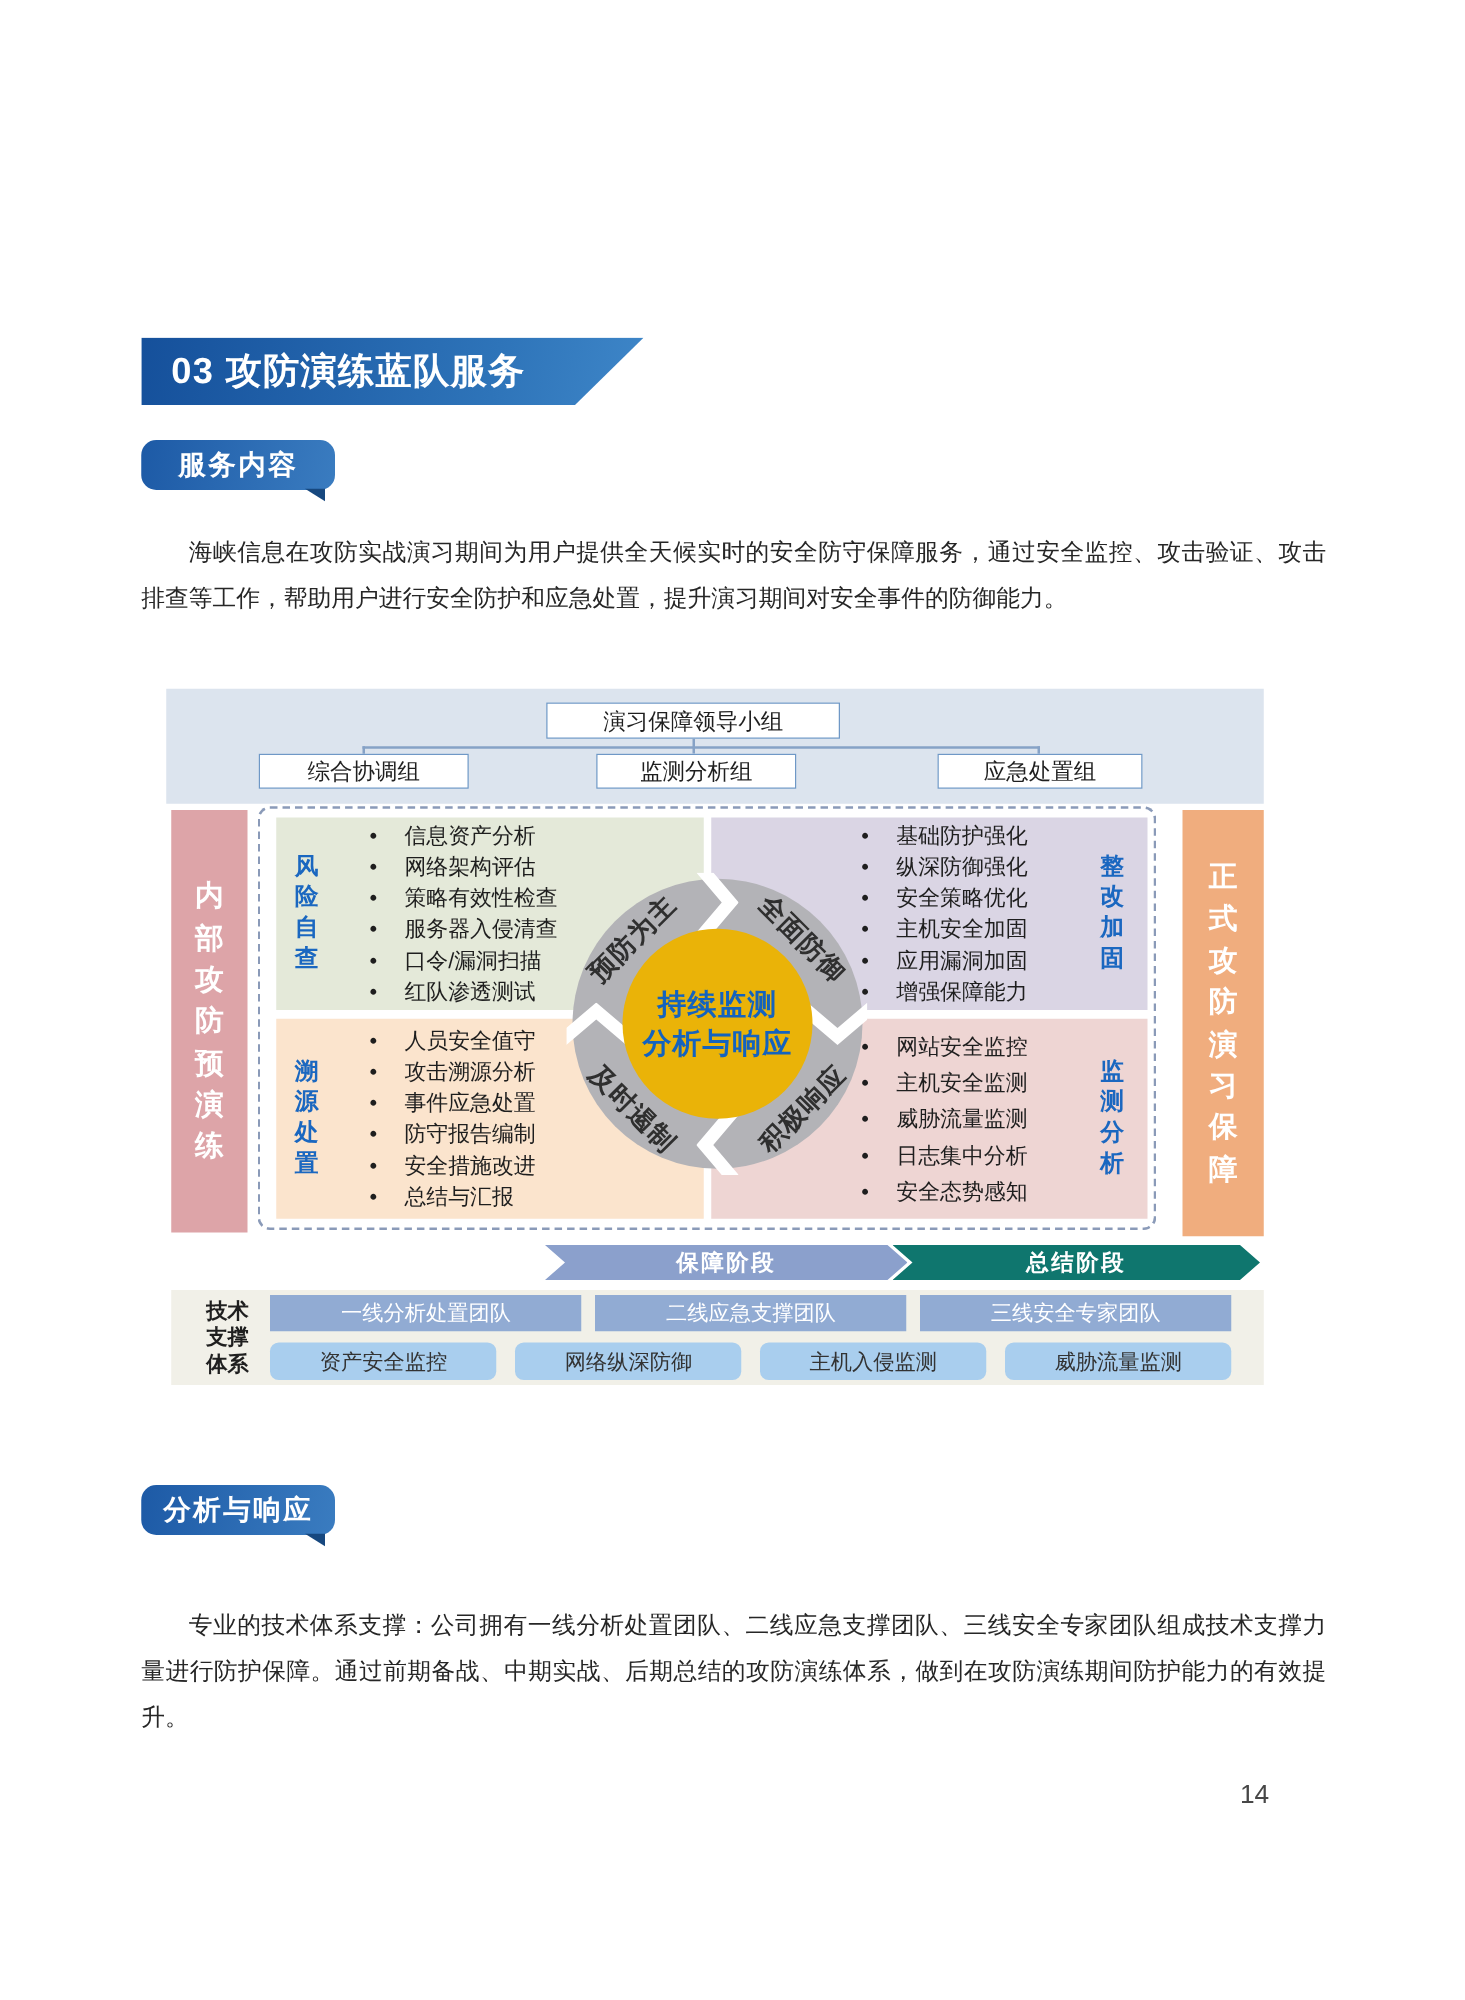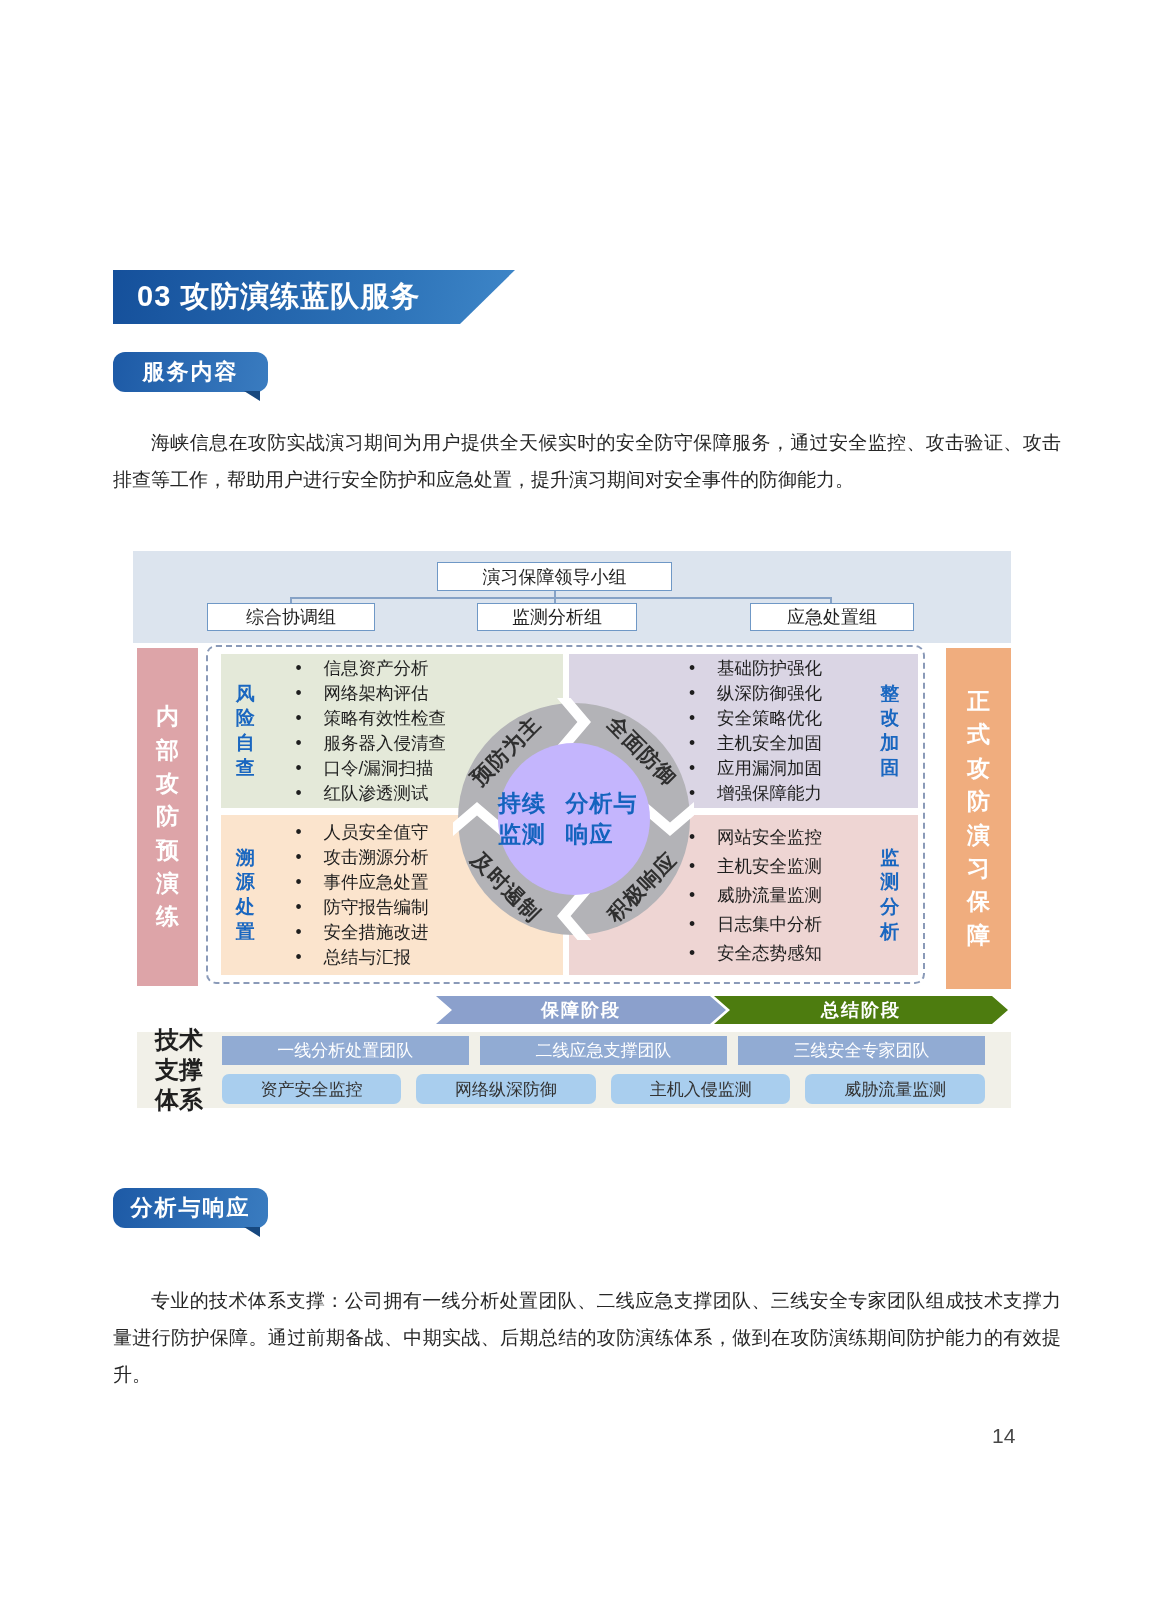"持续监测" .ring-center { background: #c4b5fd -> #eab308; flex-direction: row -> column }
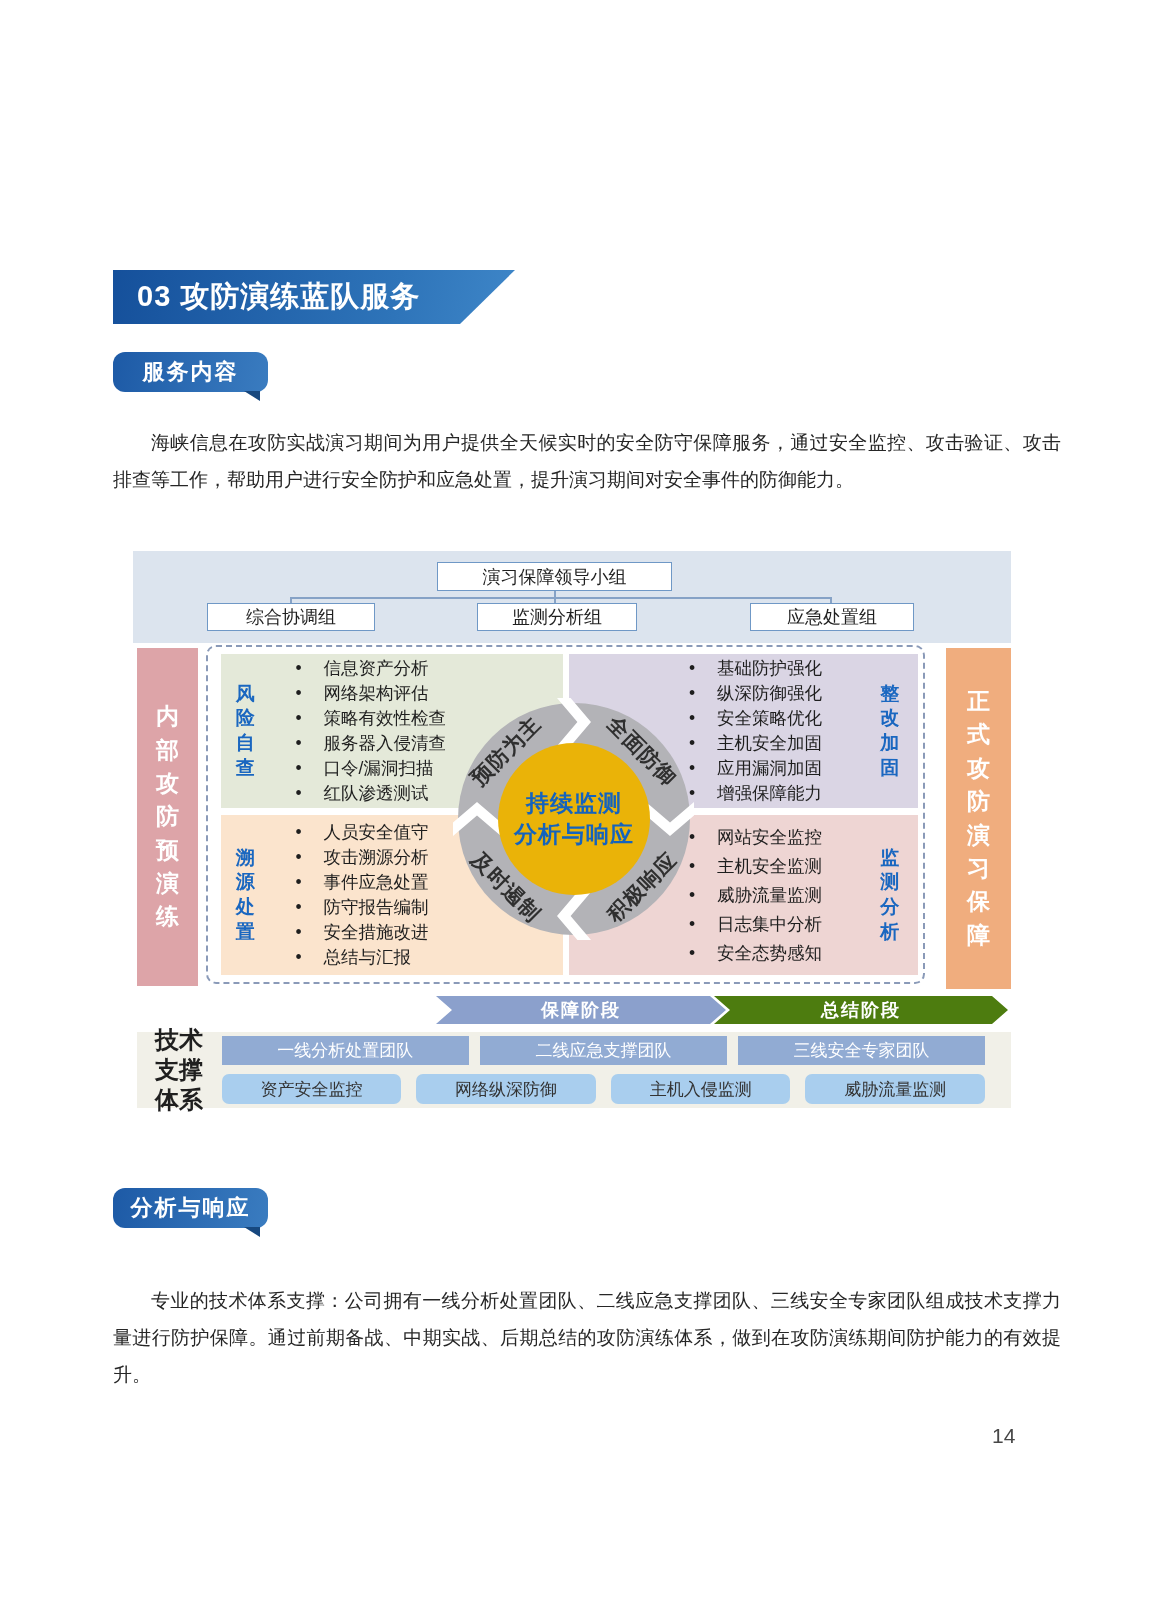"总结阶段" .phase-3 { background: #4d7c0f -> #0f766e }
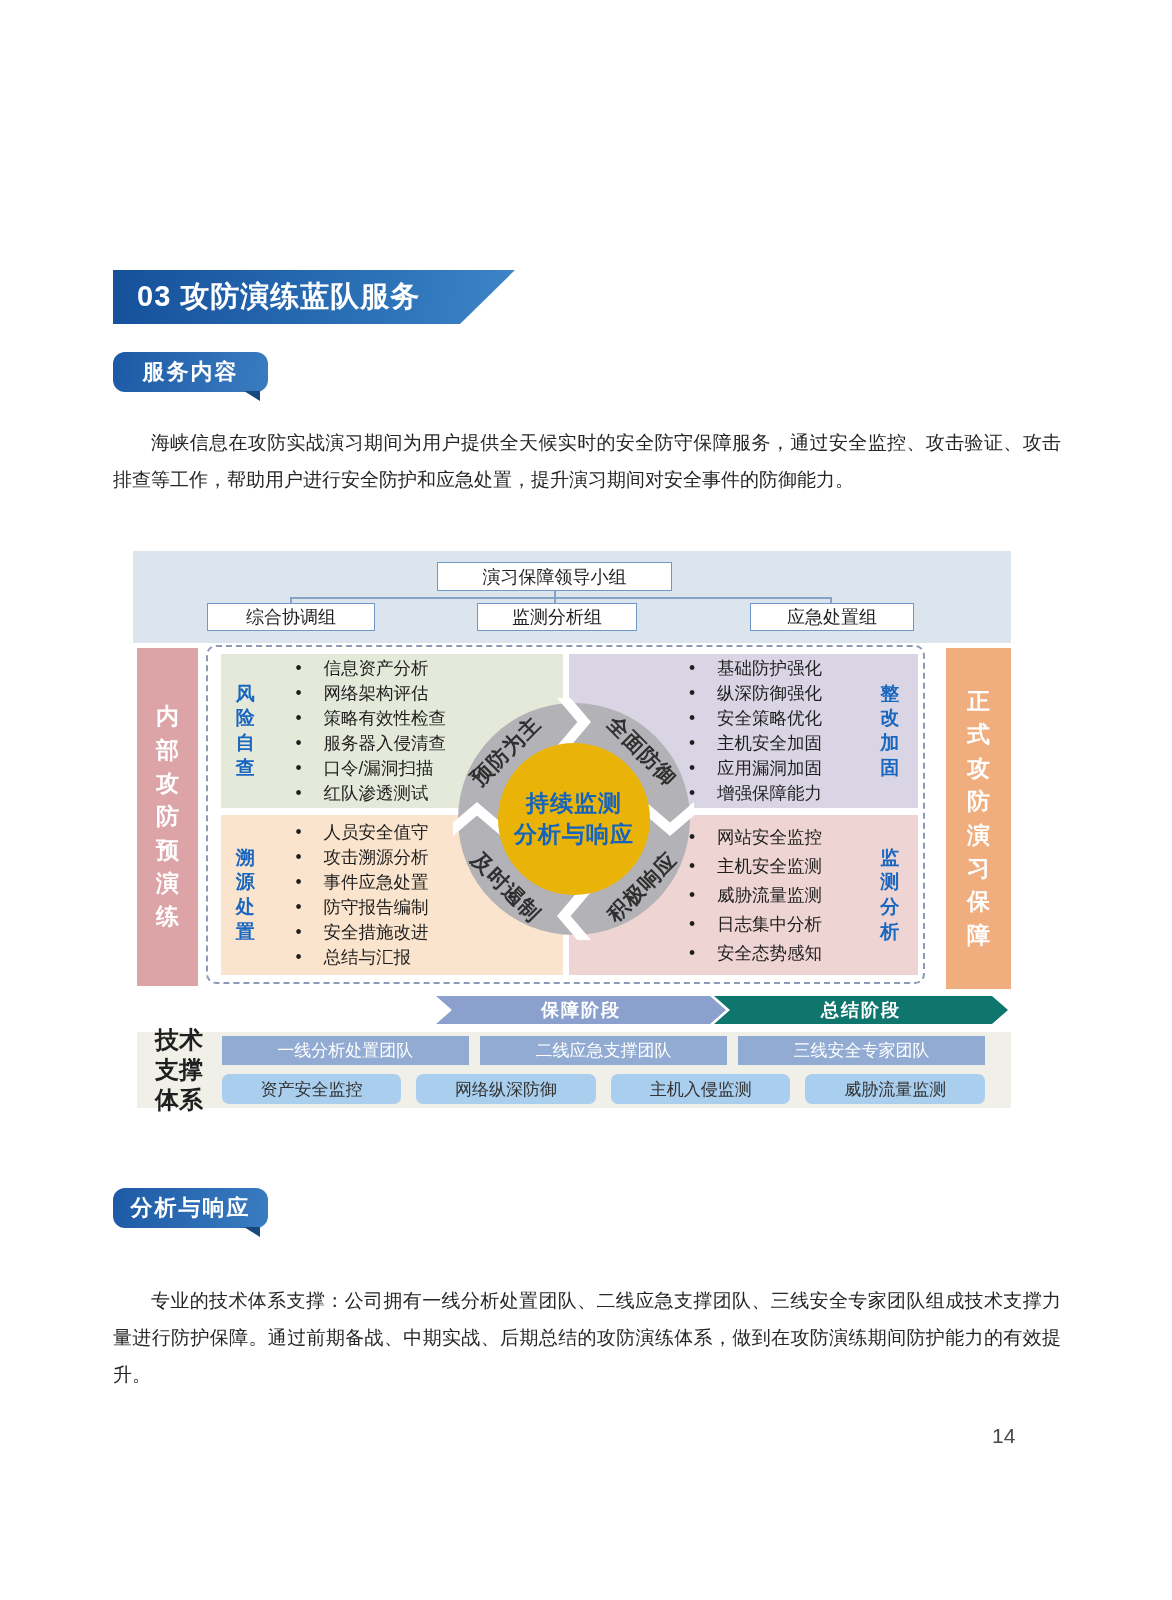"技术支撑体系" .tech-label { font-size: 24px -> 17px; margin-left: 18px -> 28px }
